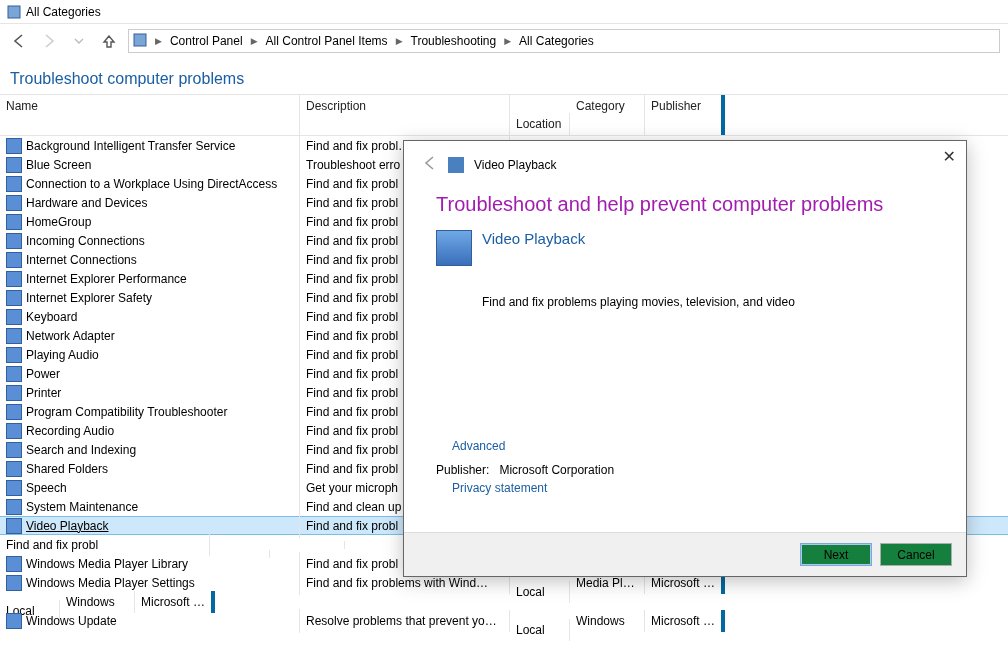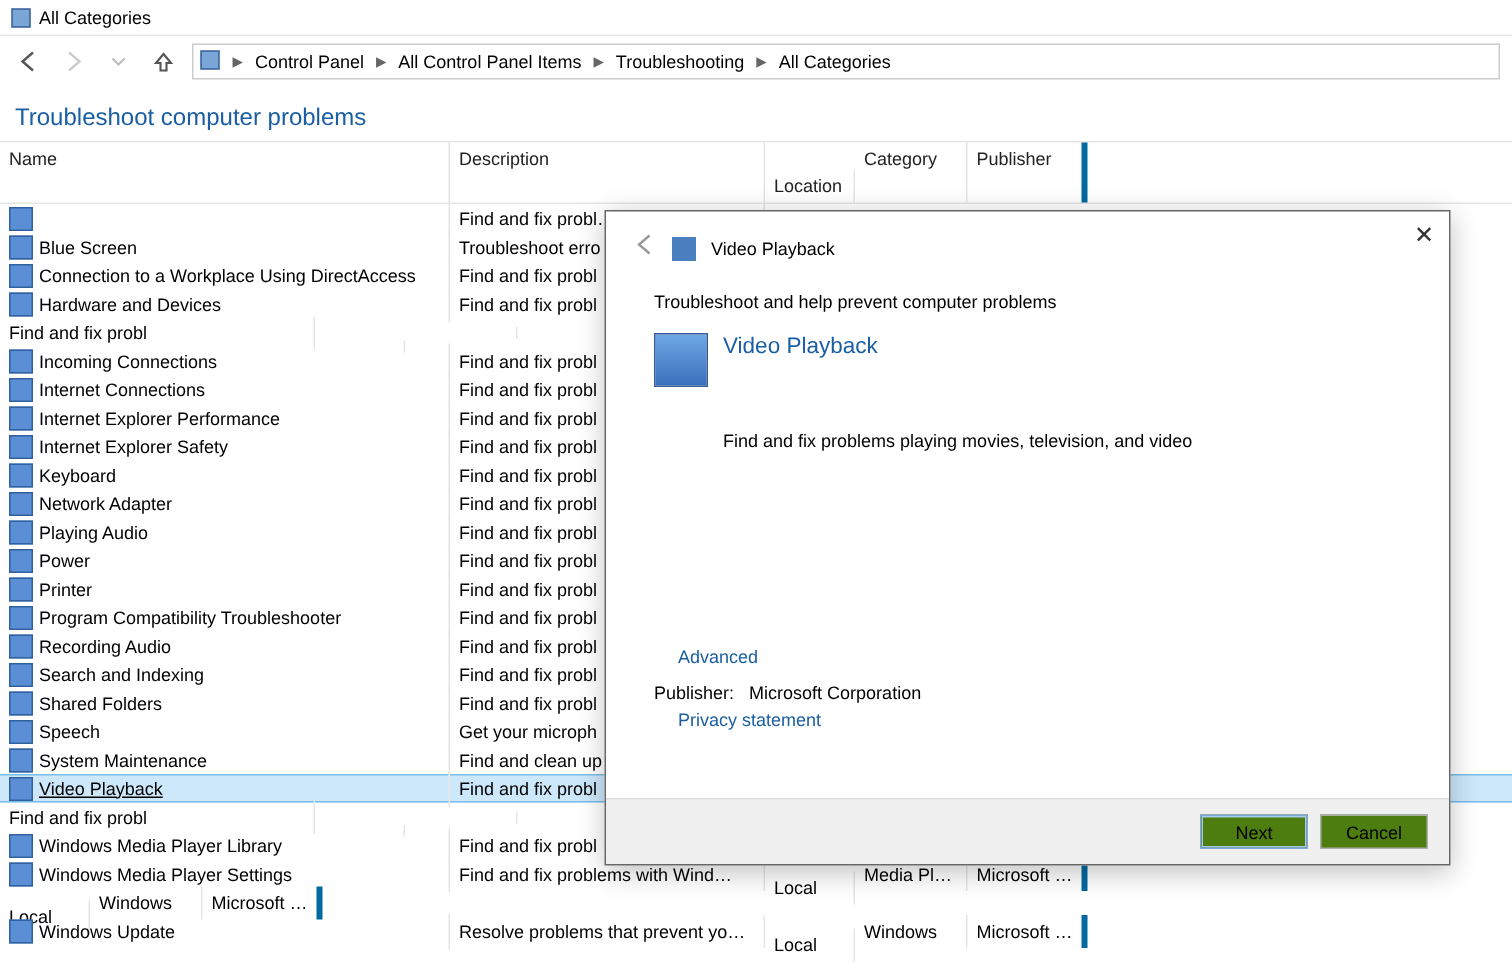"Background Intelligent Transfer Service" span { html: none -> <span>Background Intelligent Transfer Service</span> }
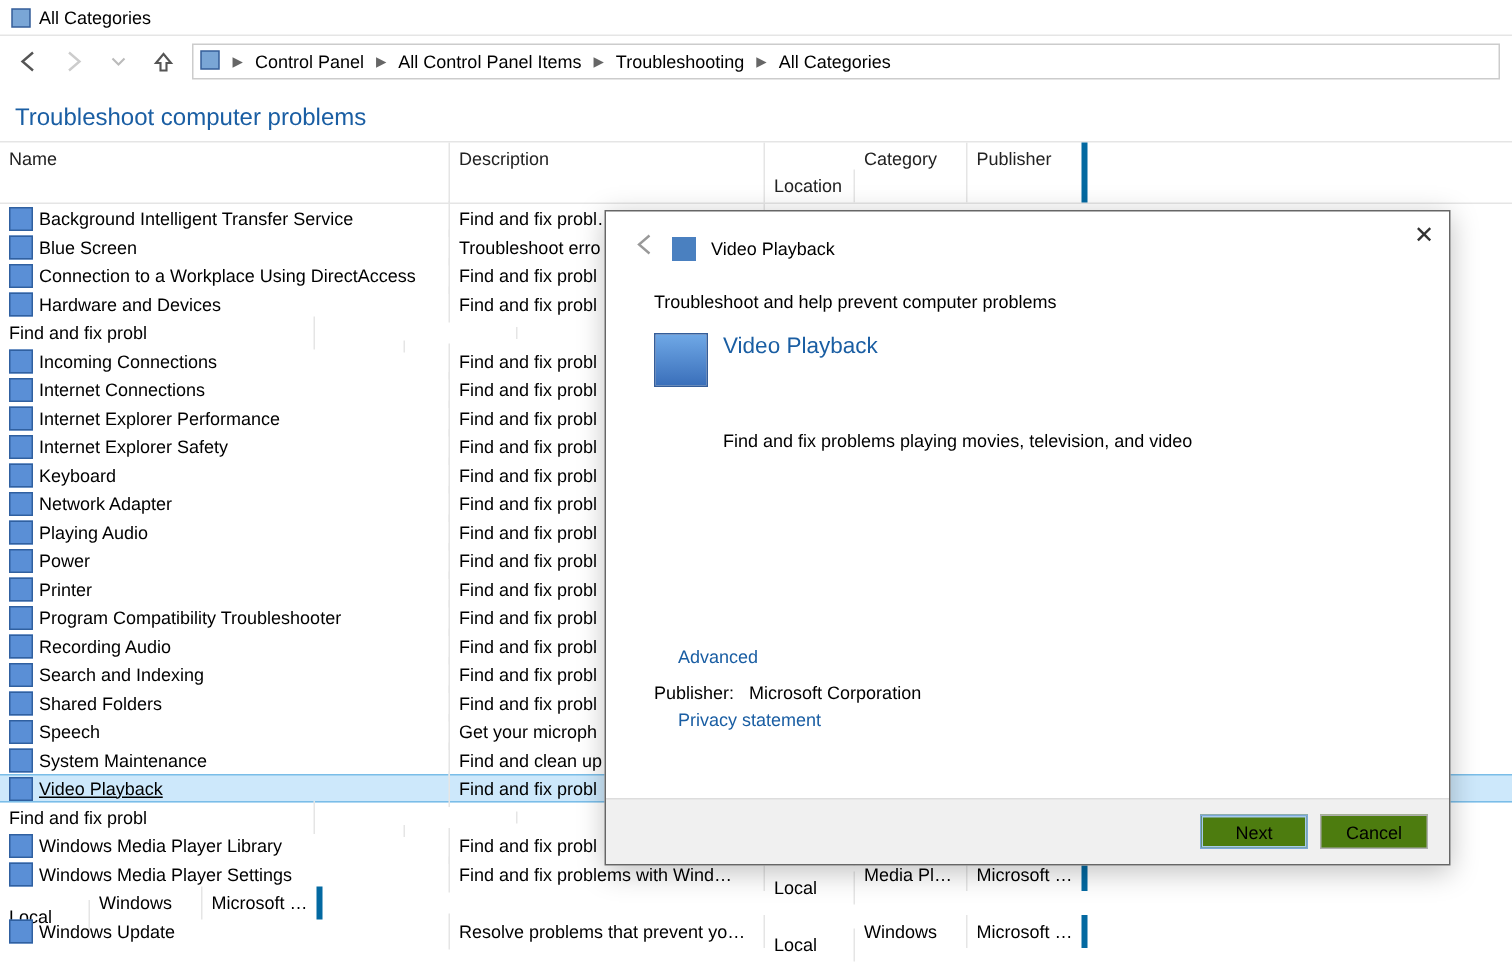"Troubleshoot and help prevent computer" .dialog-body .sub { color: #000000 -> #a21caf; font-size: 12px -> 20px }
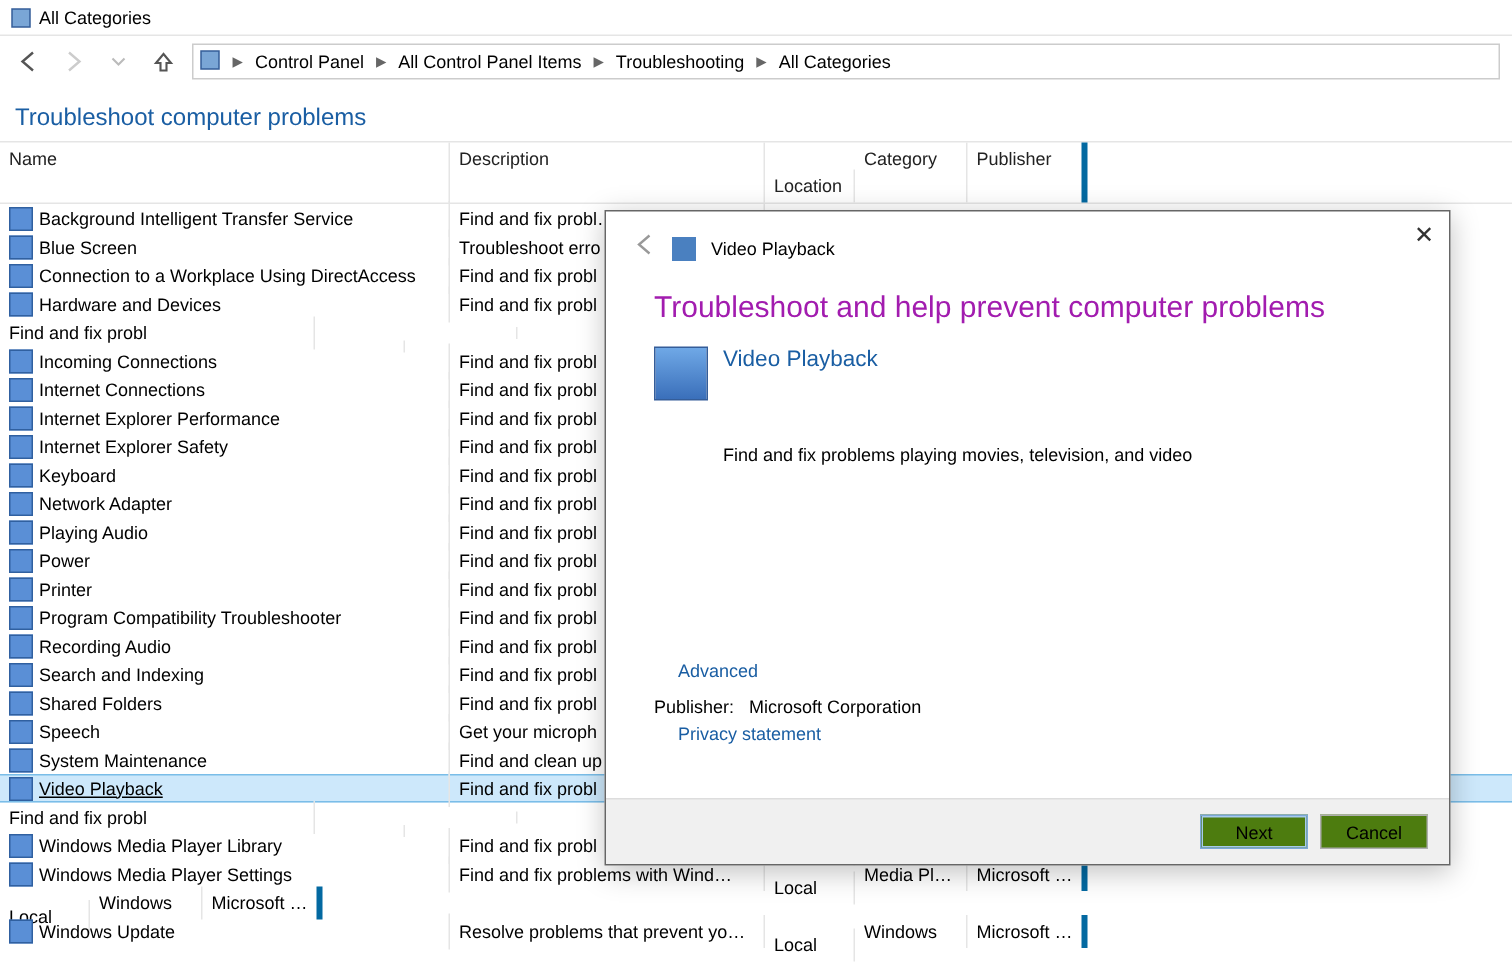"HomeGroup" div.col { html: none -> <div> <span></span> <span>HomeGroup</span> </div> }
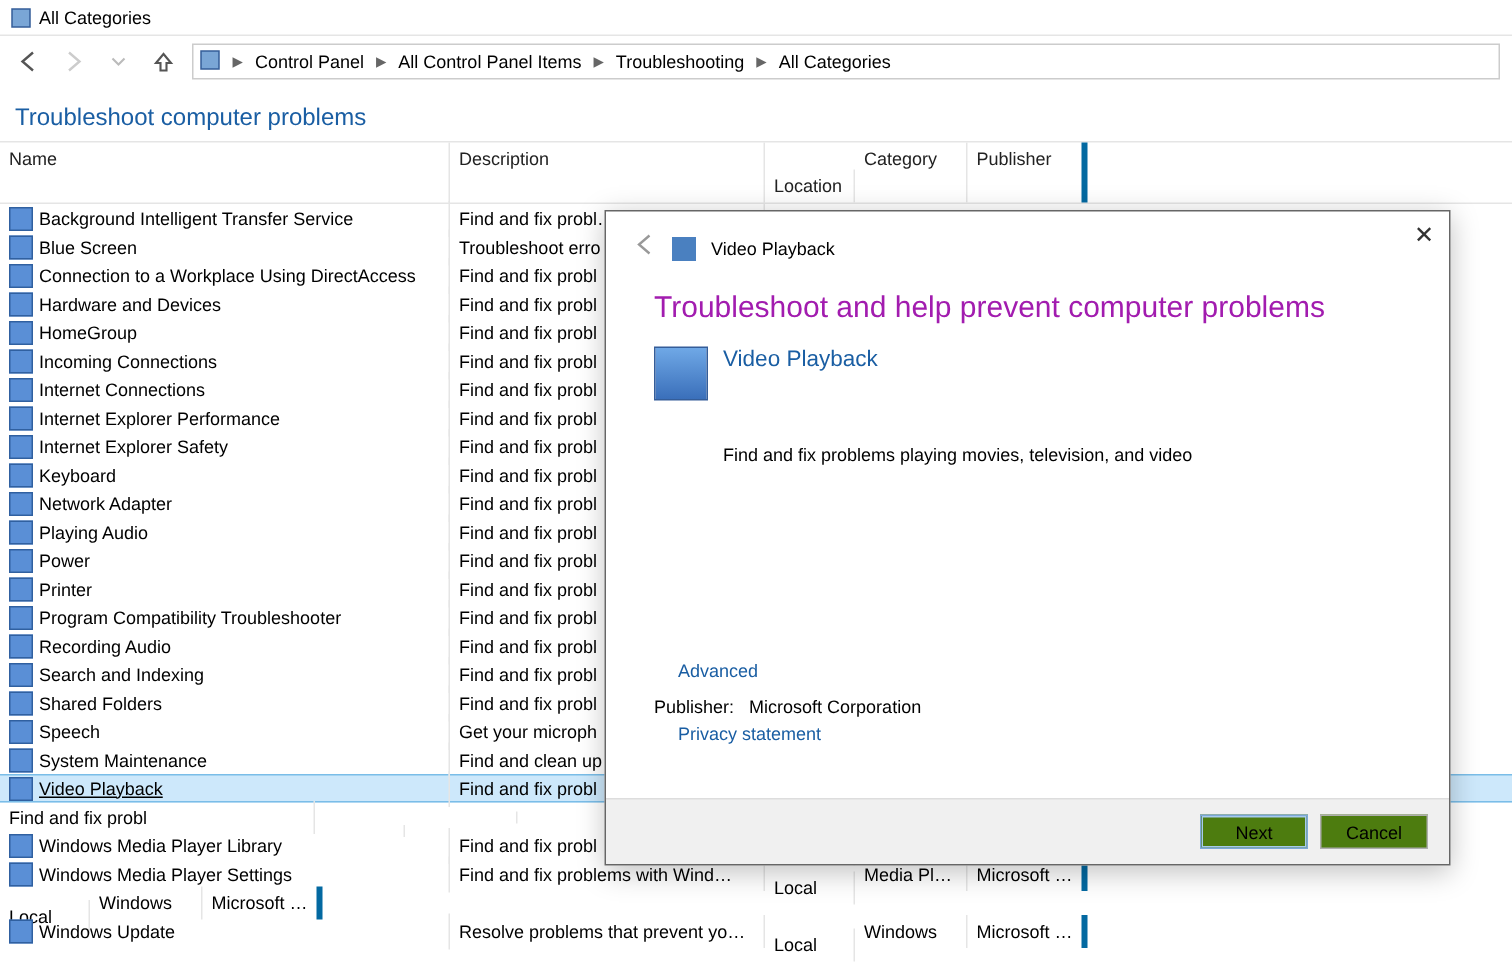"Next" .dialog-footer button { background: #4d7c0f -> #15803d }
